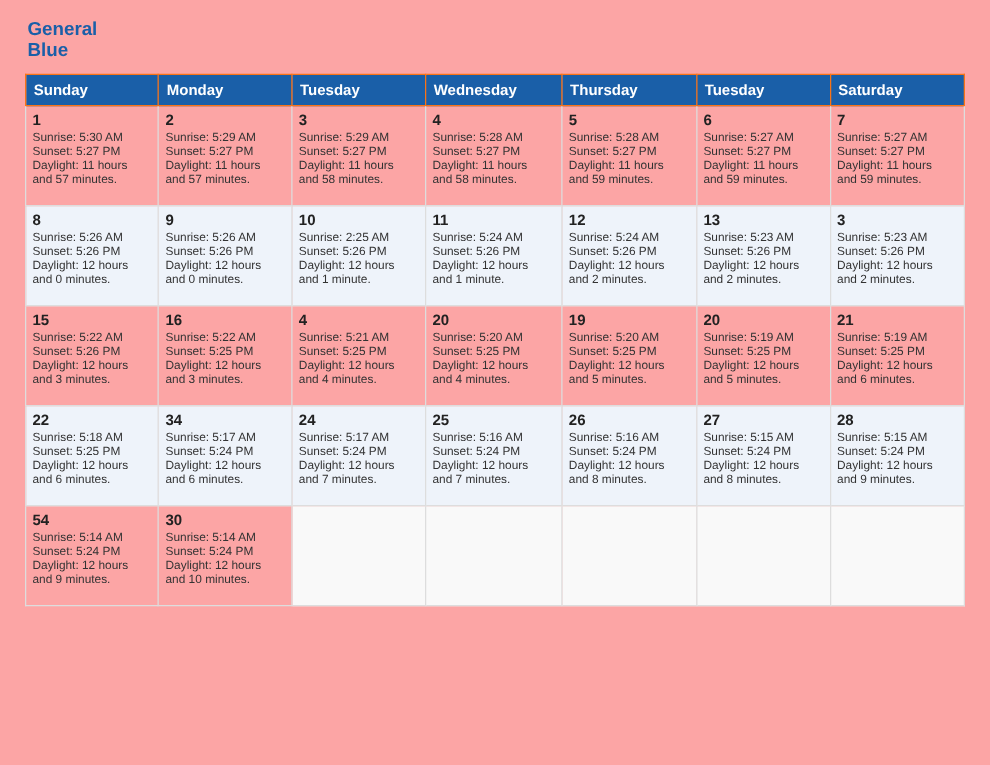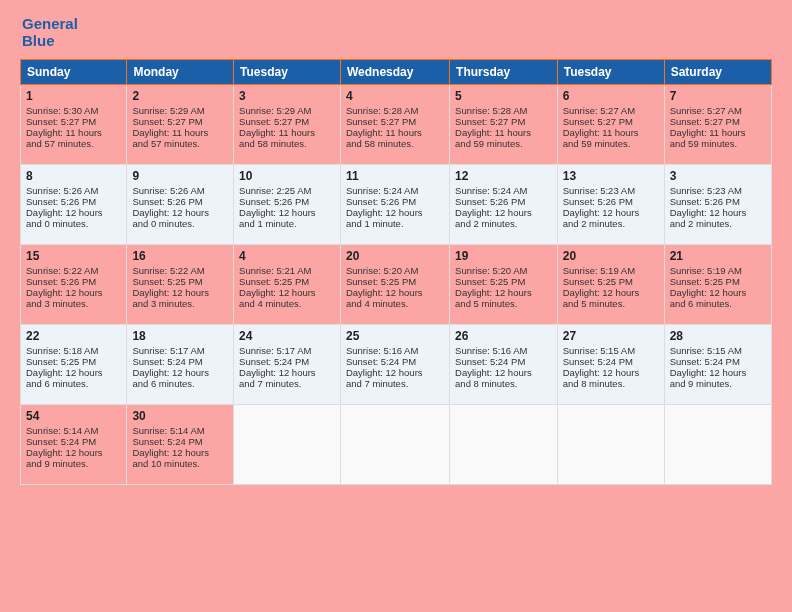"18" span.day-num { text: 18 -> 34 }
